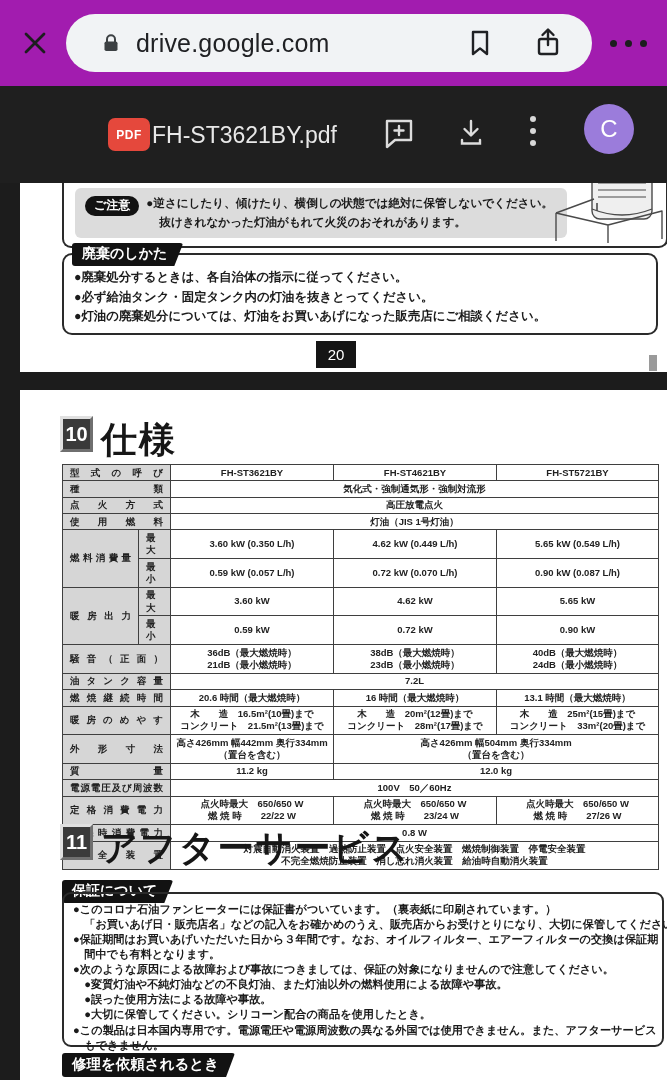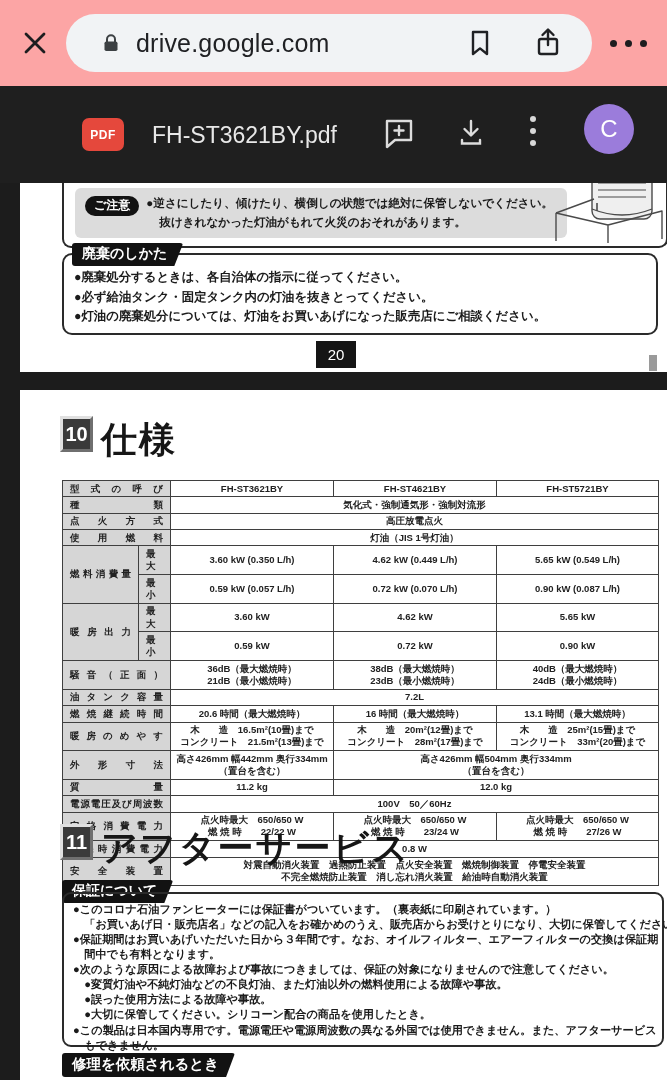"drive.google.com" .browser-bar { background: #fca5a5 -> #a21caf }
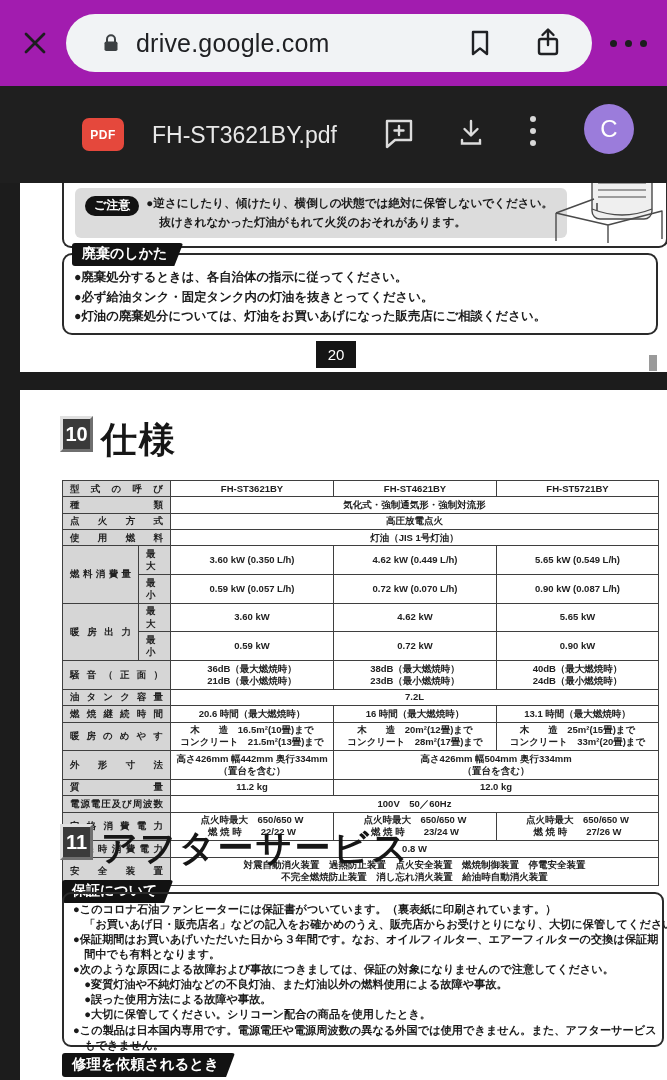"PDF" .pdf-badge { left: 82px -> 108px }
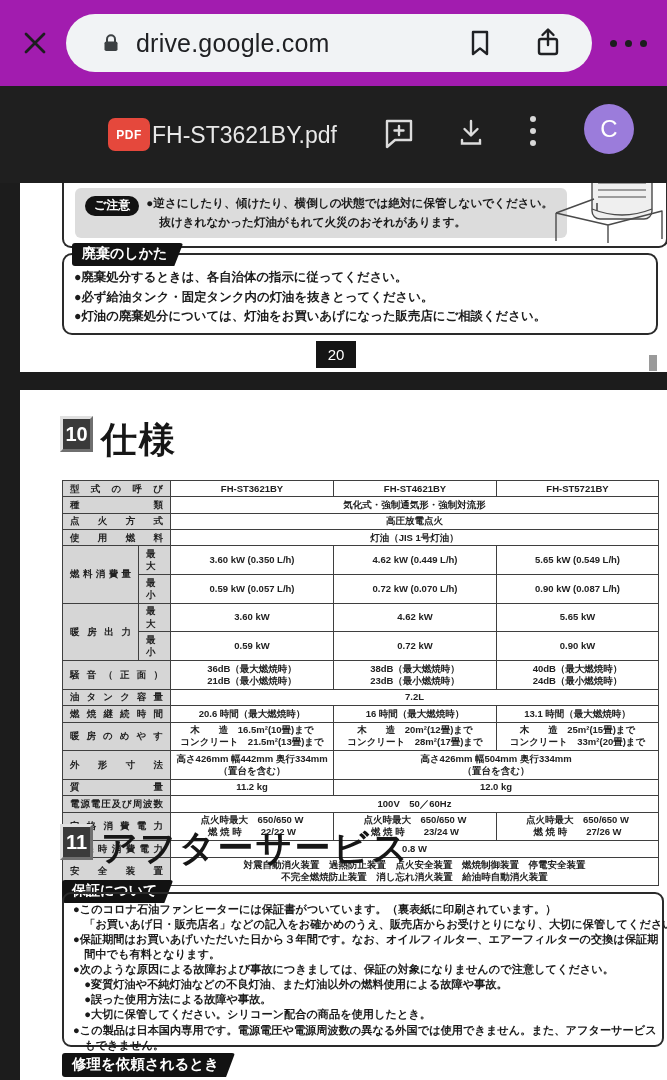"型式の呼び" .spec-table { top: 90px -> 74px }
